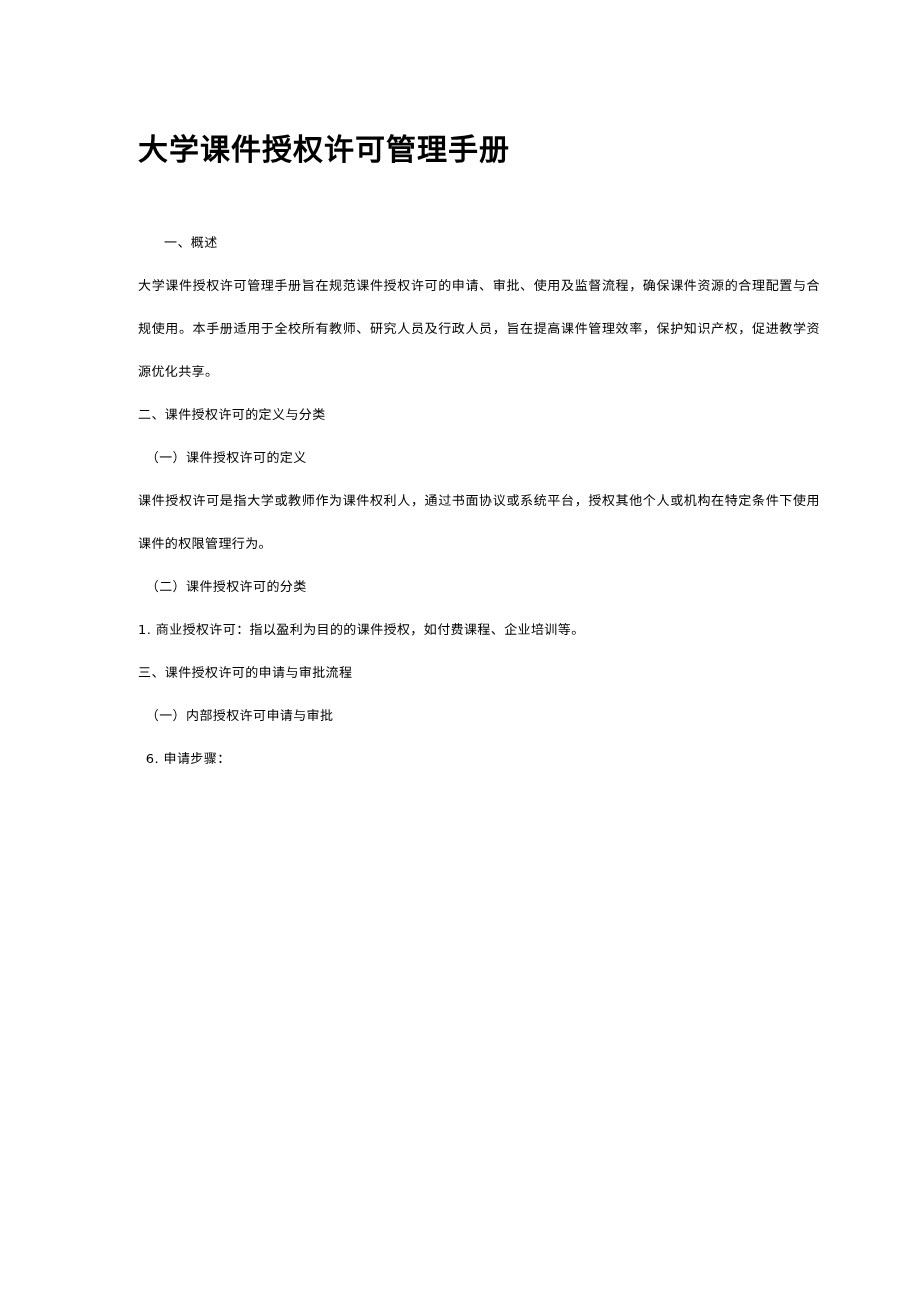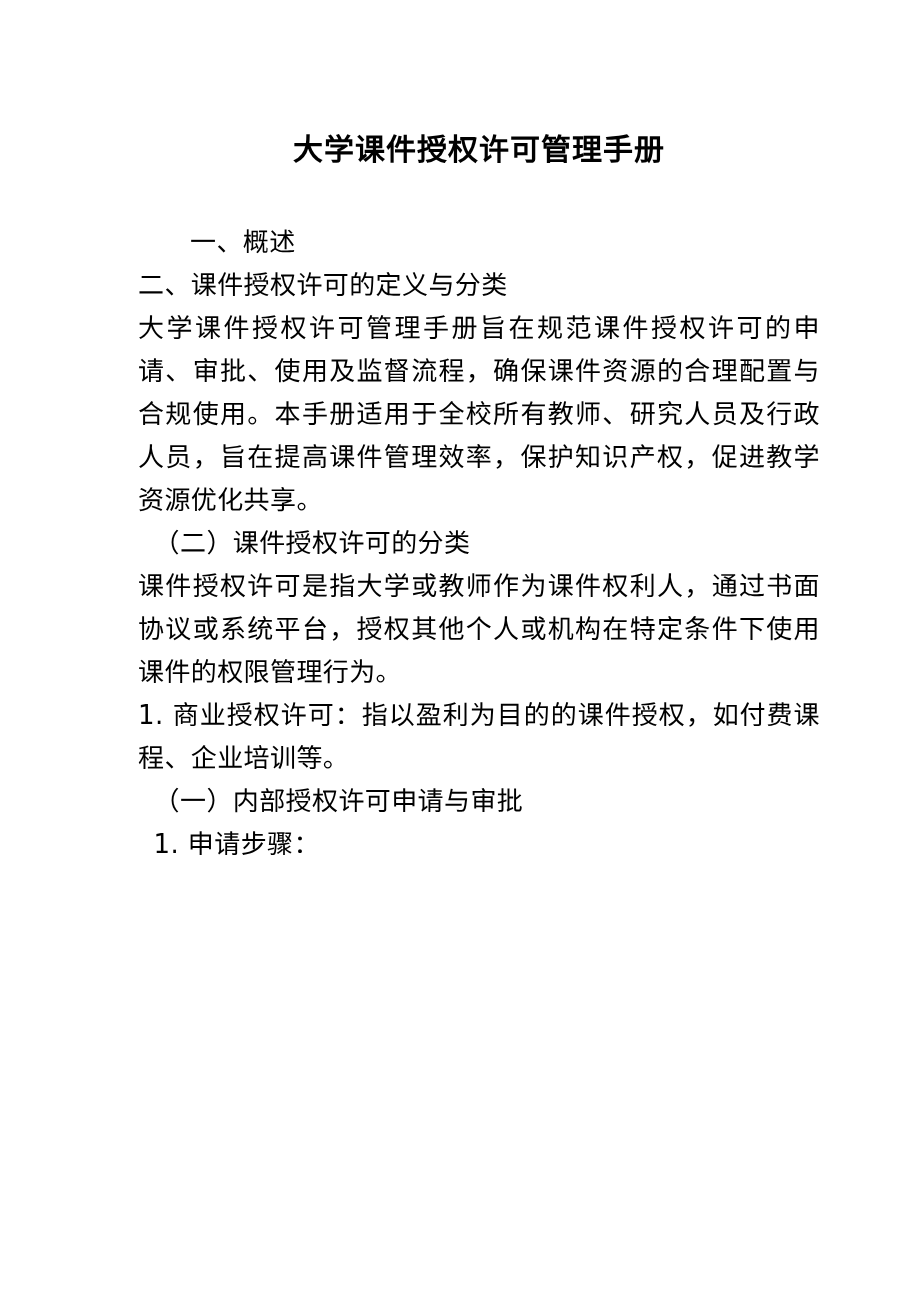"大学课件授权许可管理手册" .doc-title { text-align: center -> none }
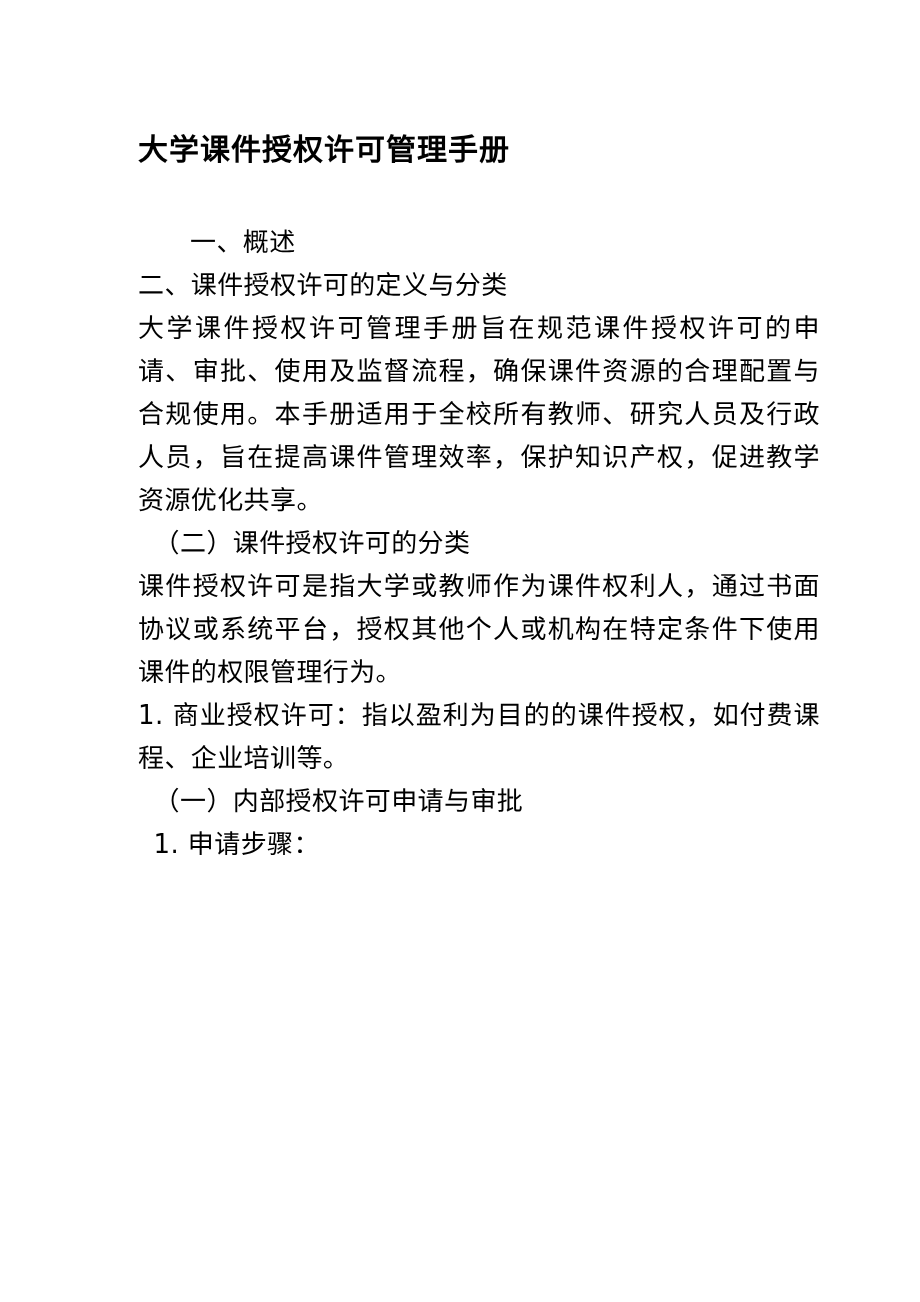"一、概述" .body-text { font-size: 26px -> 13px }
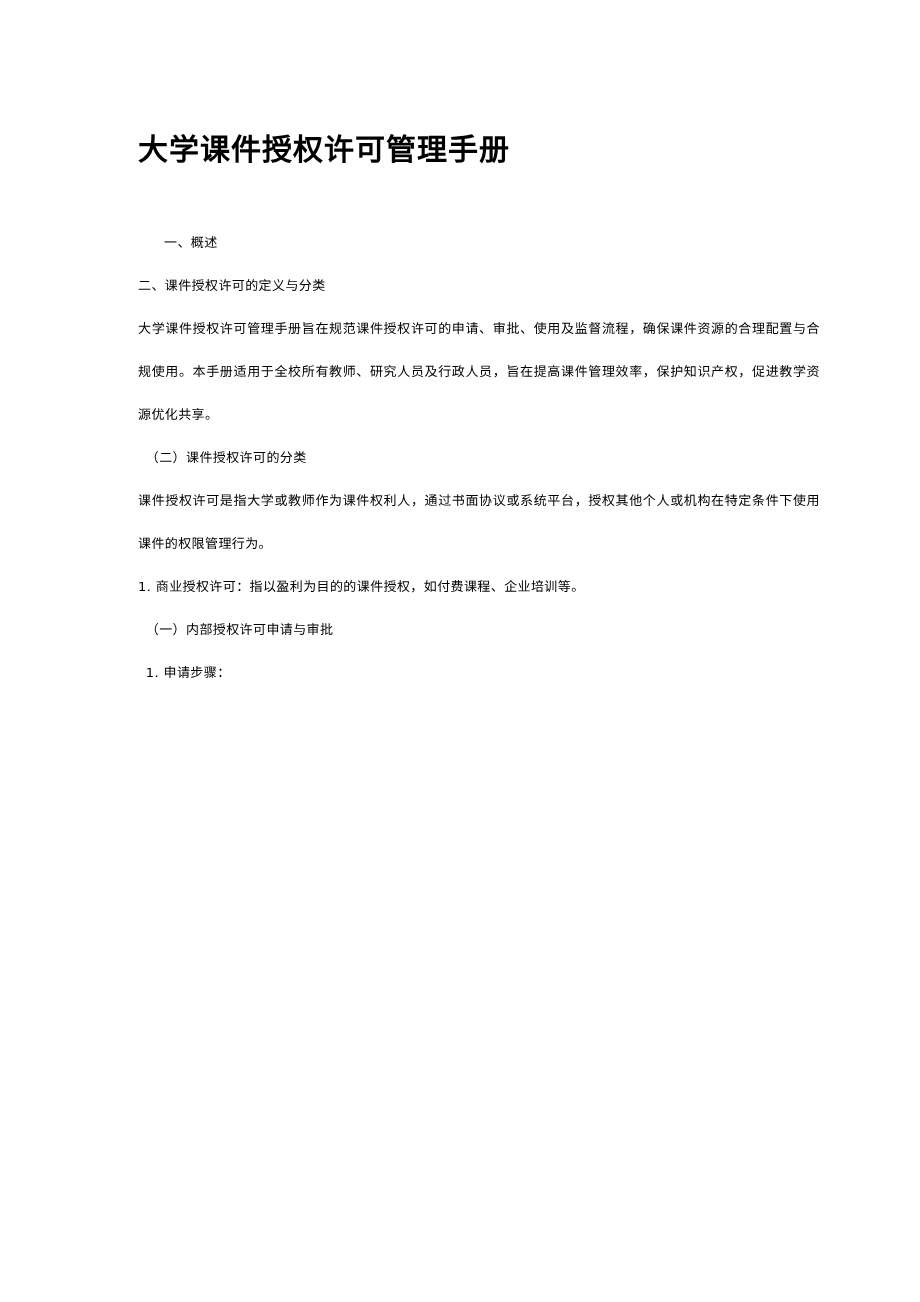"二、课件授权许可的定义与分类" p.body-text { order: before "大学课件授权许可管理手册旨在规范课件授权许可的申请、审批、使用及监督流程，确保课" -> after "大学课件授权许可管理手册旨在规范课件授权许可的申请、审批、使用及监督流程，确保课" }
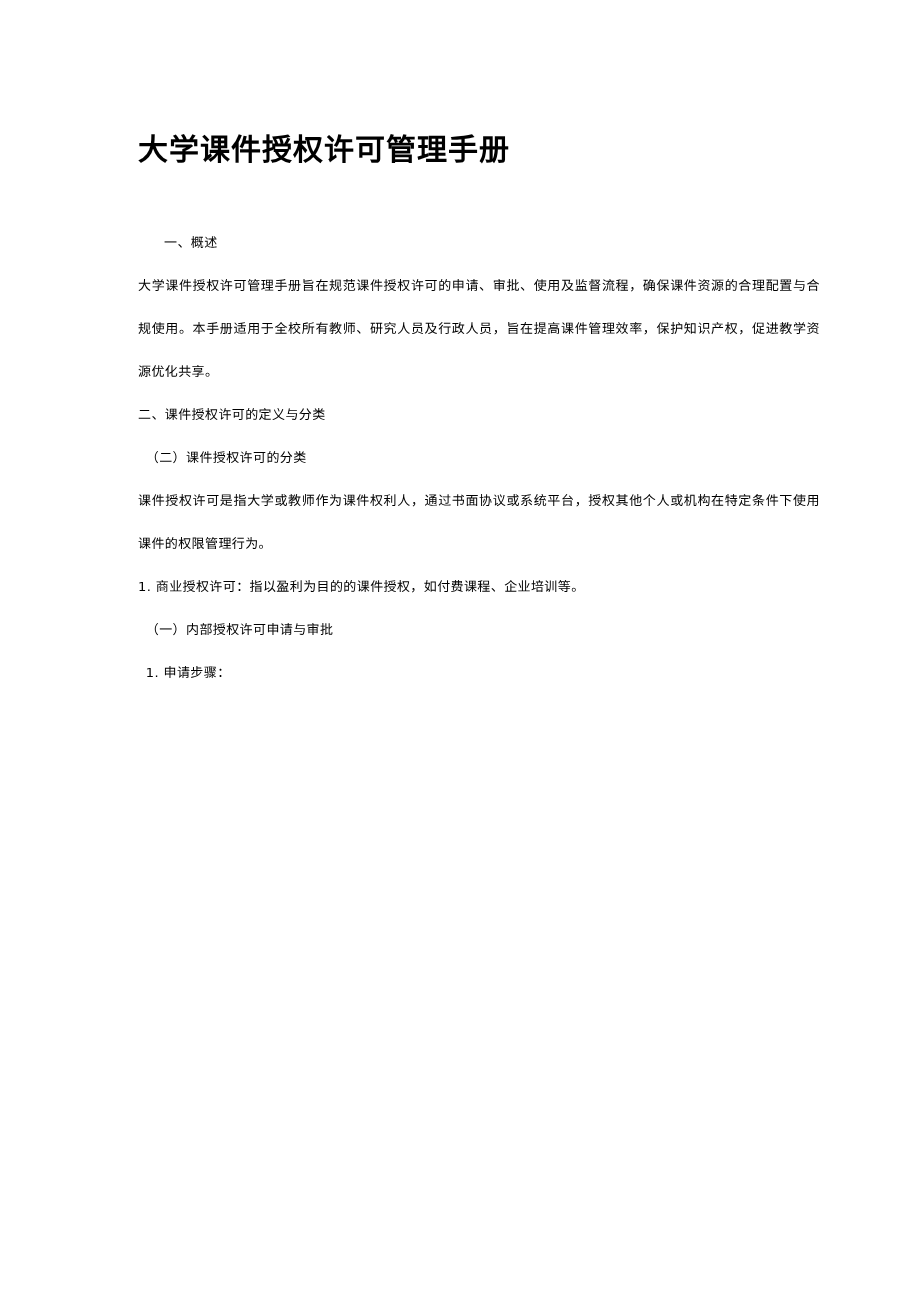"（一）课件授权许可的定义" p.body-text { html: none -> <p>（一）课件授权许可的定义</p> }
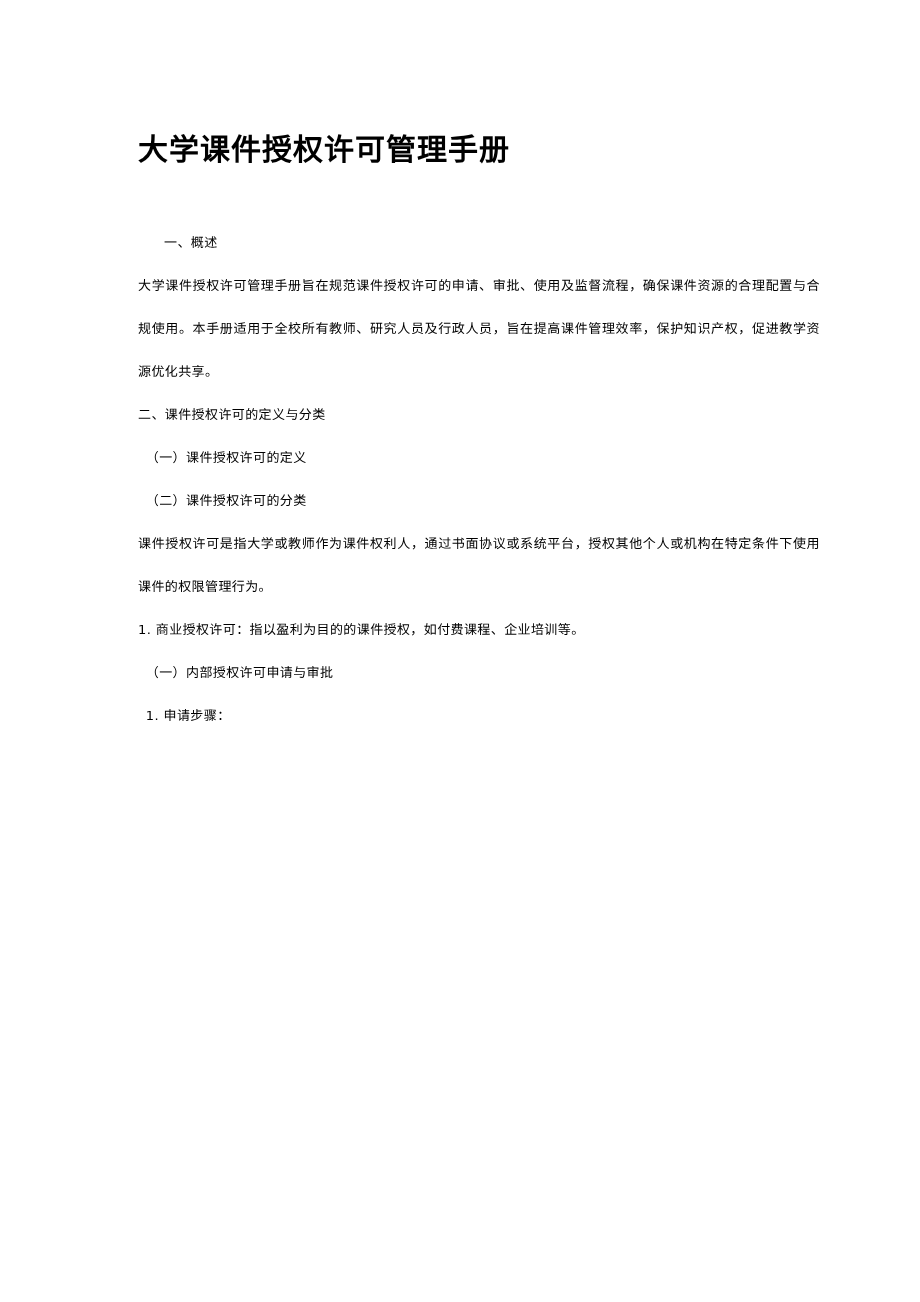"（二）课件授权许可的分类" p.body-text { order: before "课件授权许可是指大学或教师作为课件权利人，通过书面协议或系统平台，授权其他个人或" -> after "课件授权许可是指大学或教师作为课件权利人，通过书面协议或系统平台，授权其他个人或" }
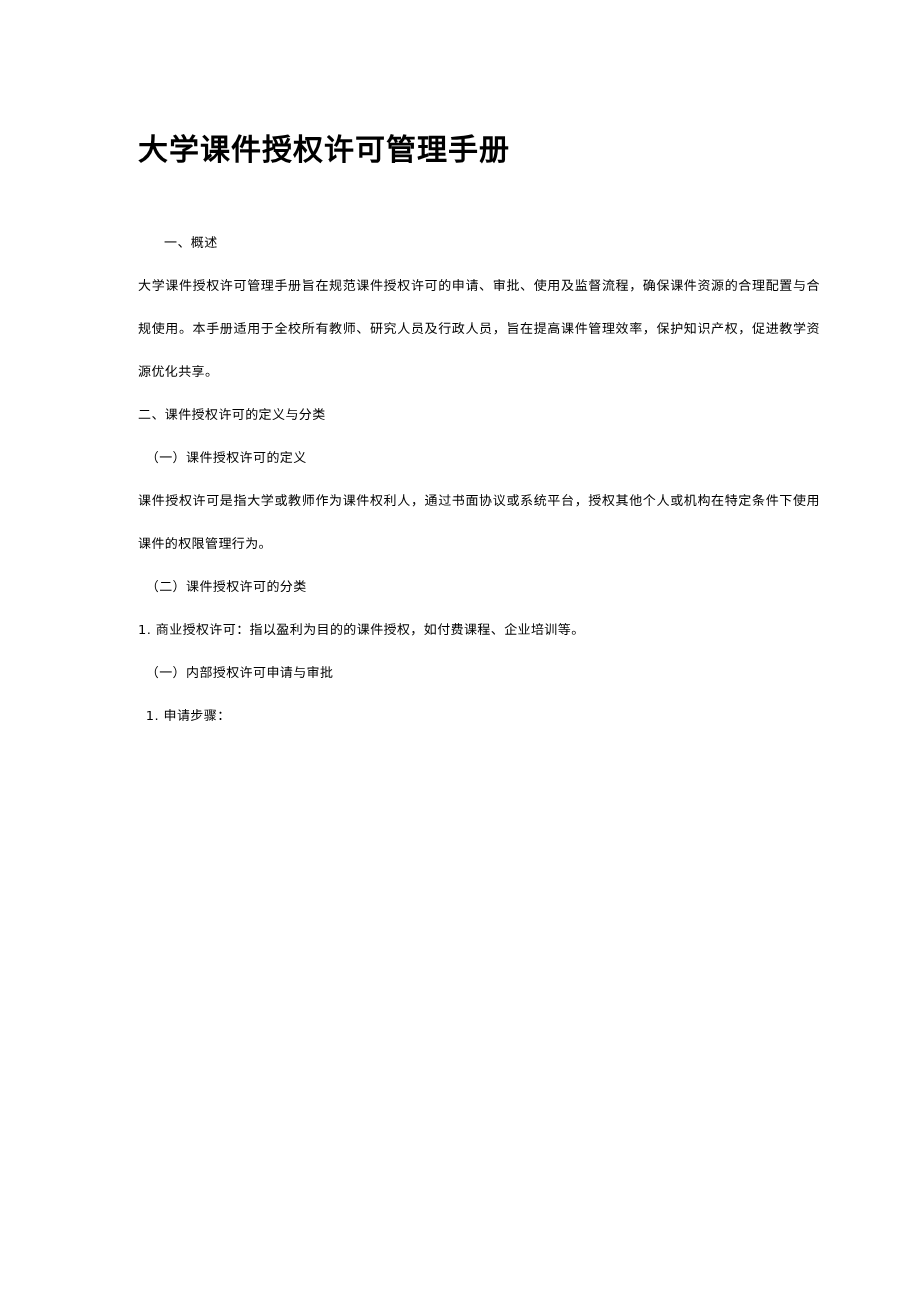"三、课件授权许可的申请与审批流程" p.body-text { html: none -> <p>三、课件授权许可的申请与审批流程</p> }
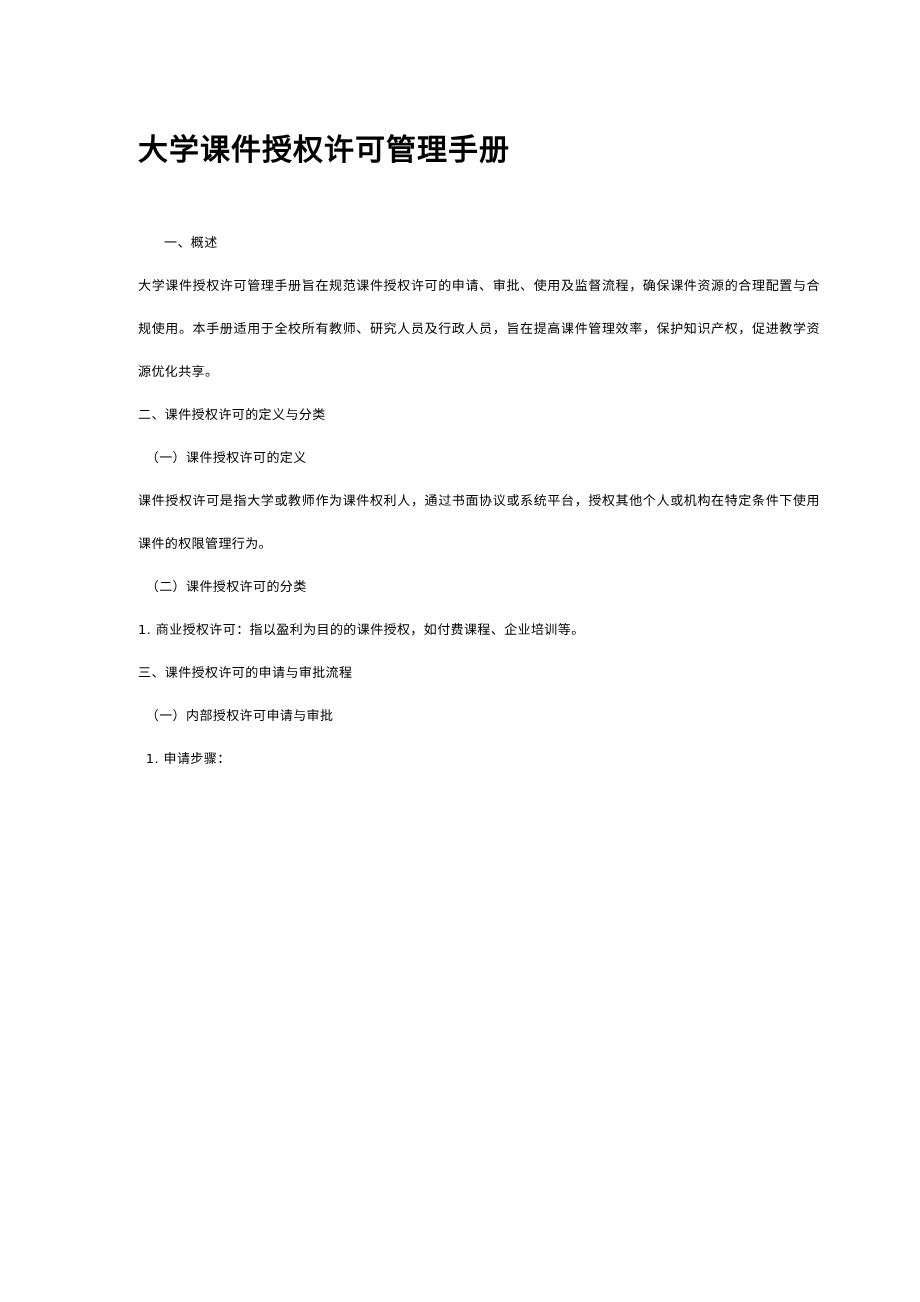"1. 申请步骤：" p.body-text { text: 1 -> 6 }
